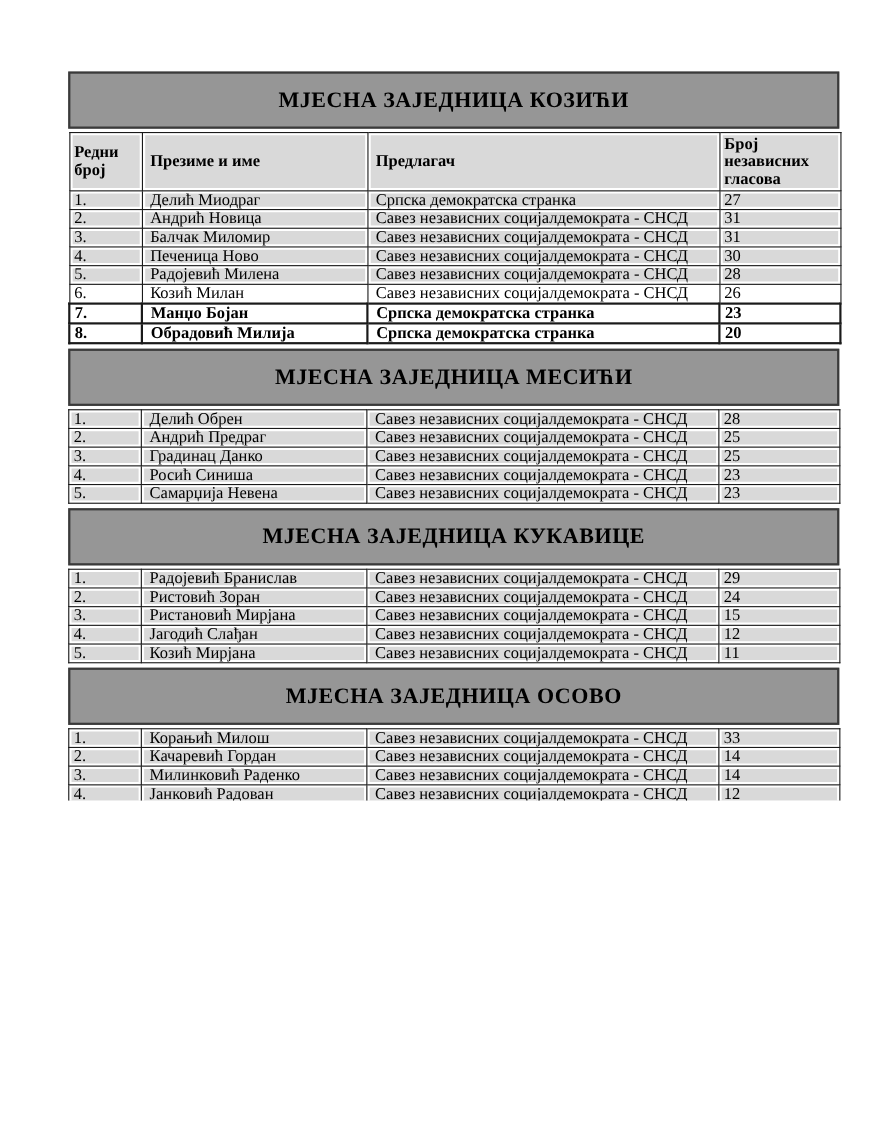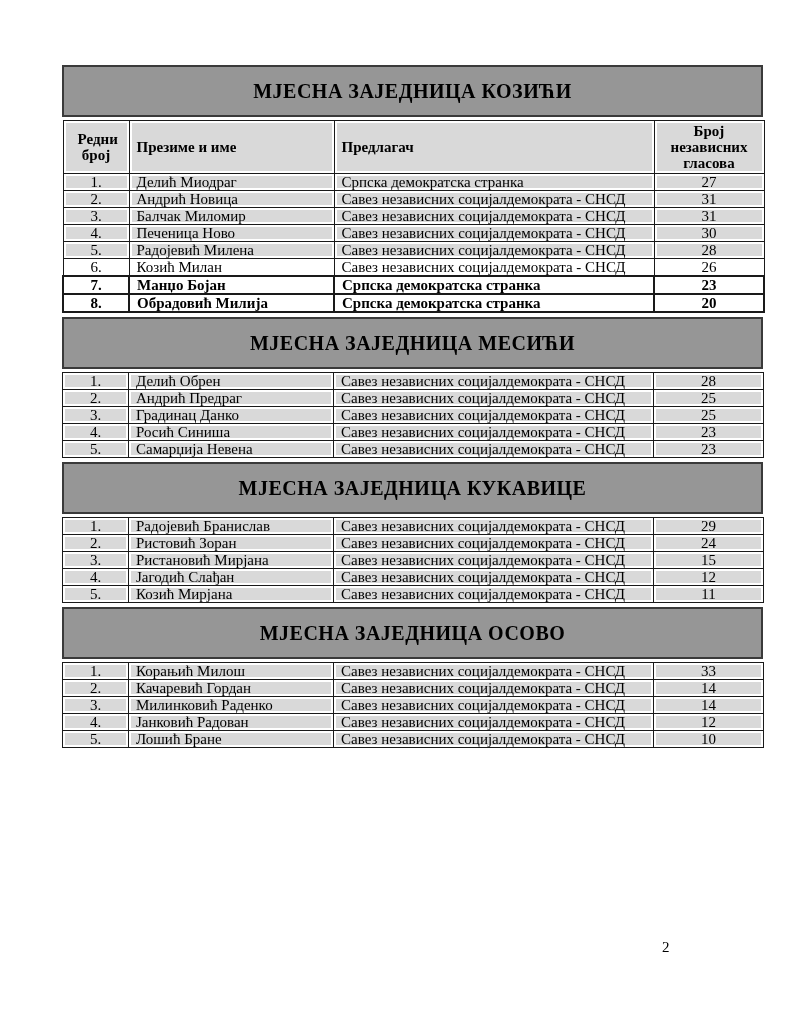"МЈЕСНА ЗАЈЕДНИЦА КОЗИЋИ" .page { height: 1024px -> 728px }
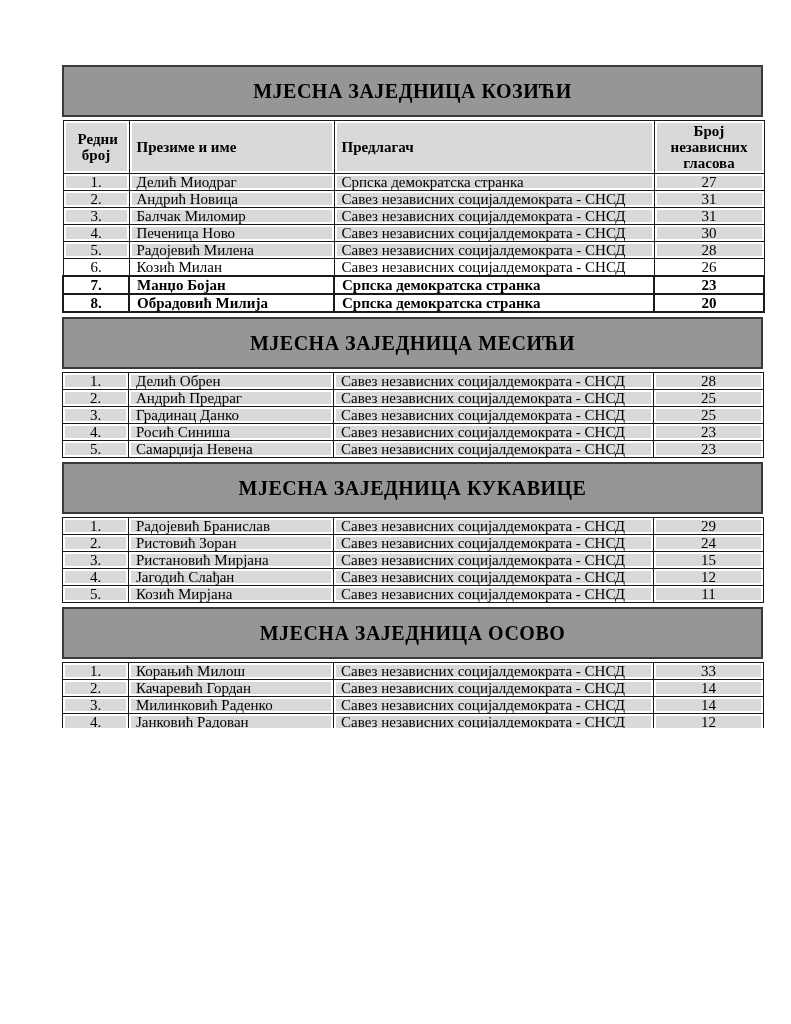"Редни број" td.center { padding: 0 14px -> 0 4px; text-align: center -> left }
